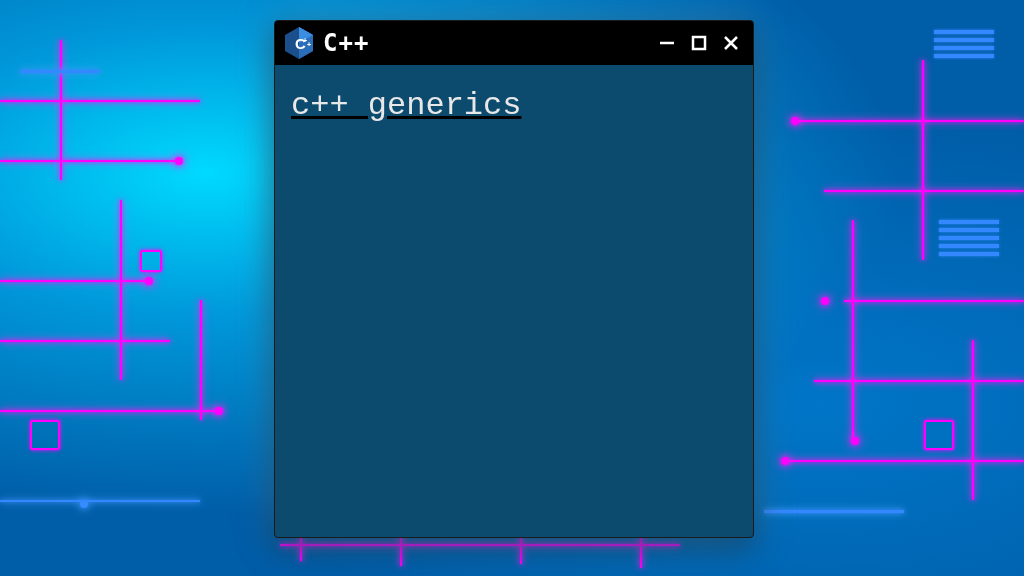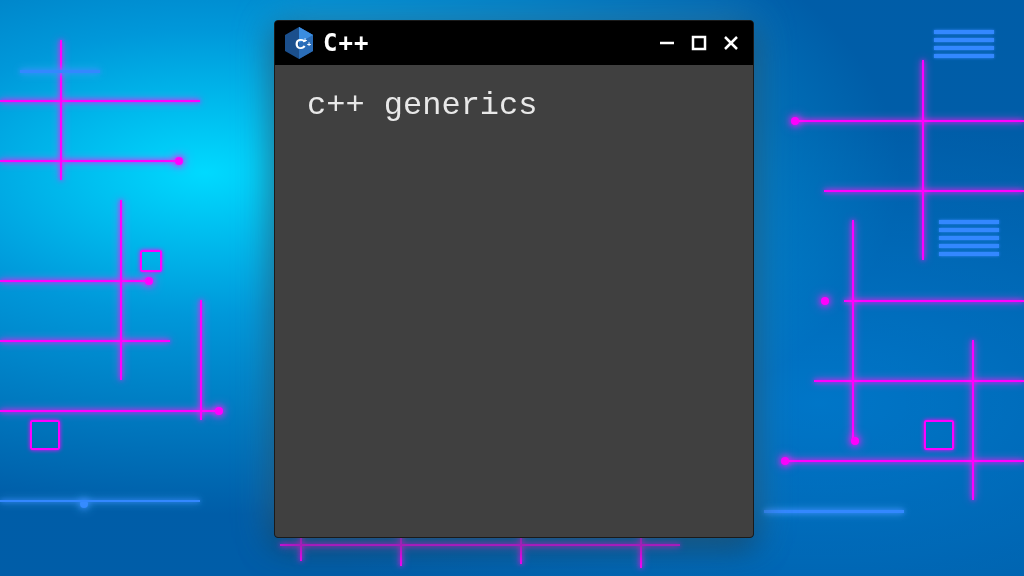"c++ generics" .content { background: #404040 -> #0c4a6e; padding: 22px 32px -> 22px 16px; text-decoration: none -> underline }
